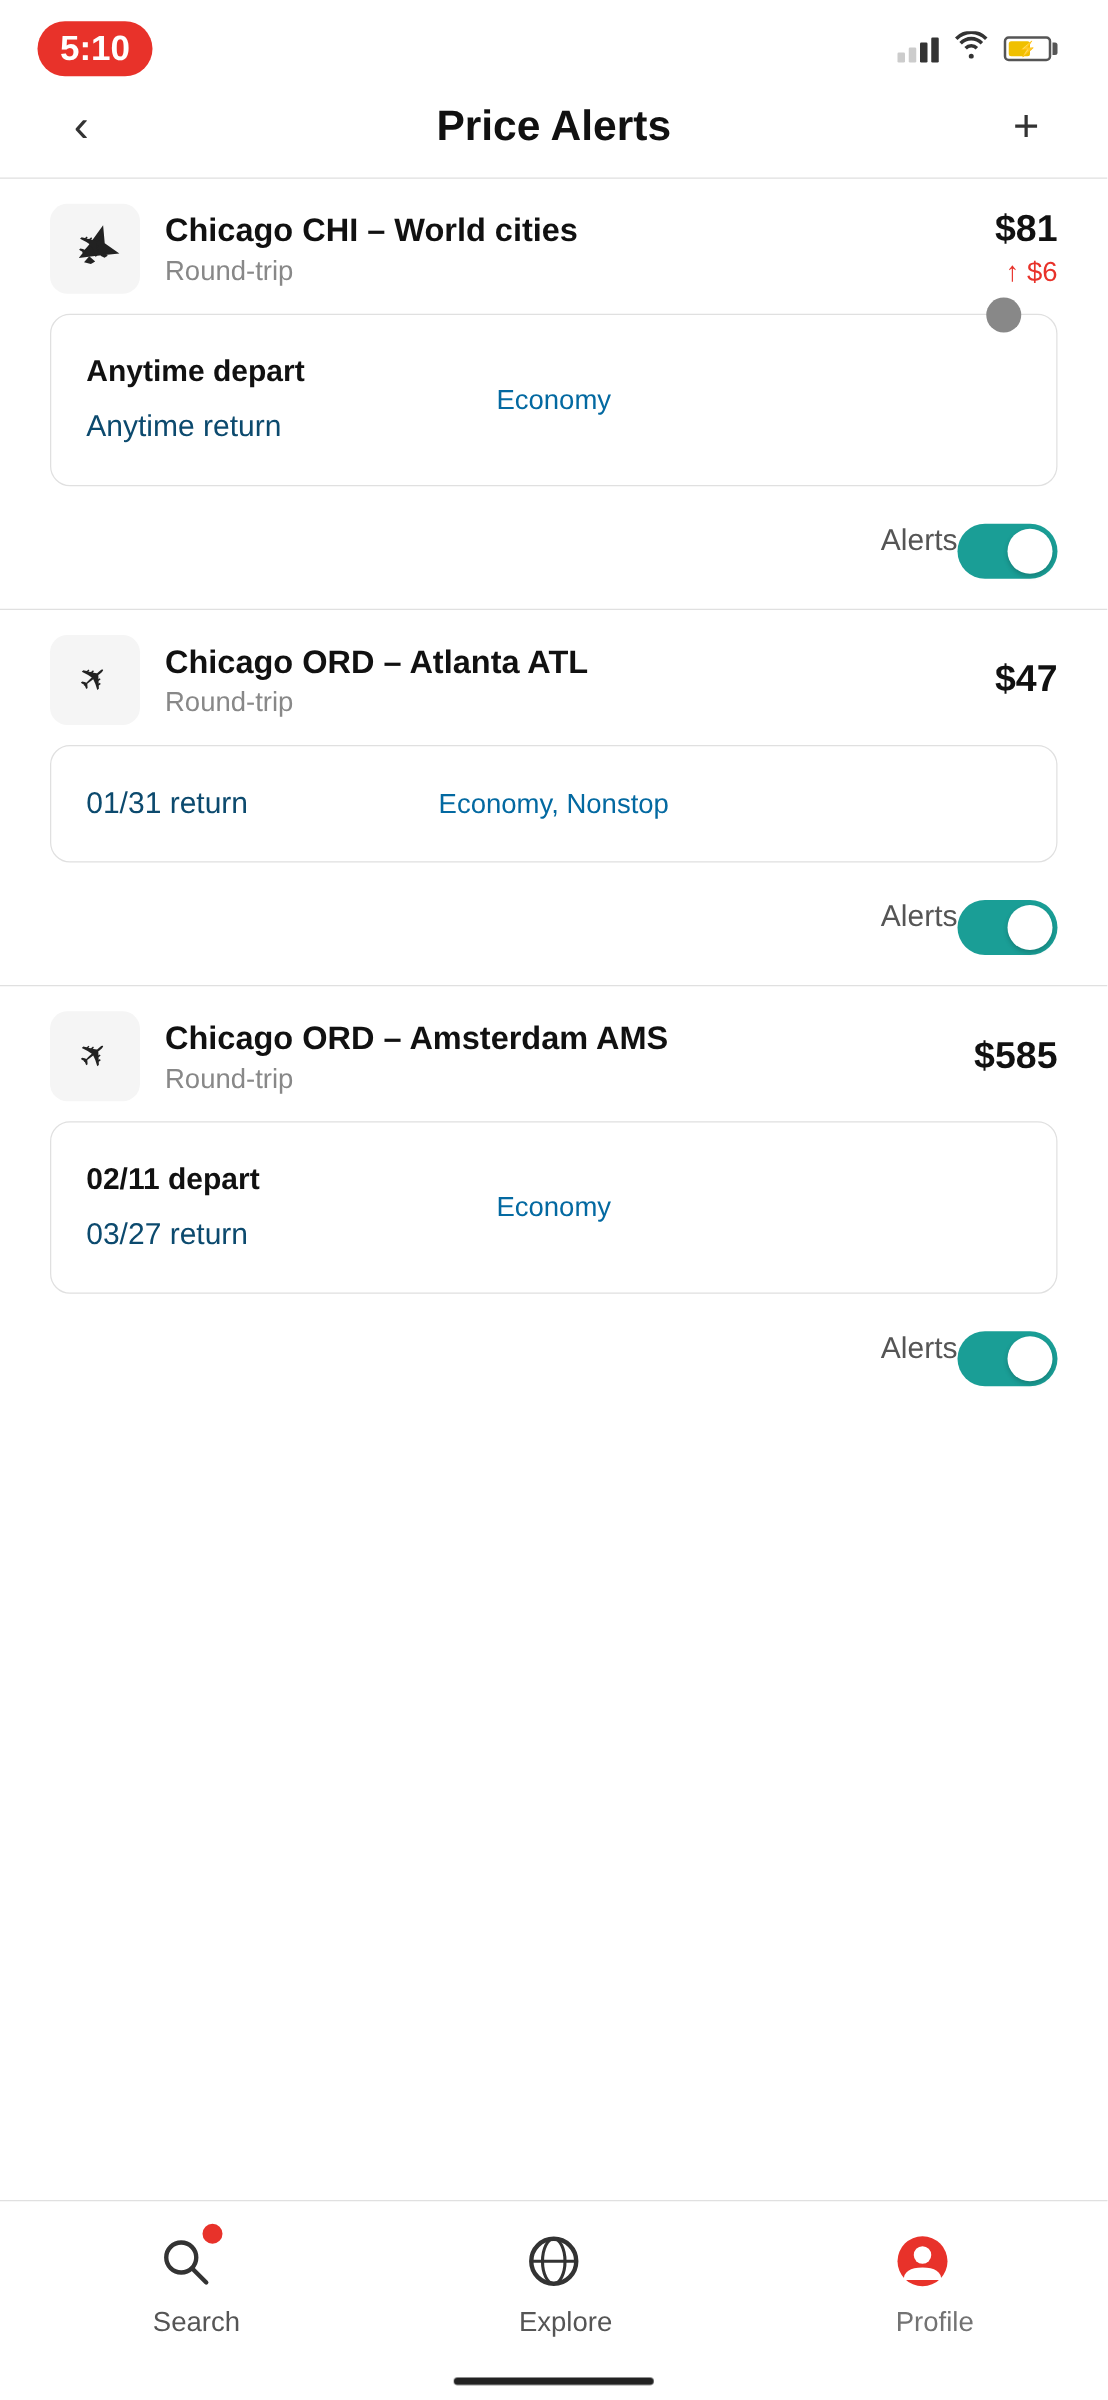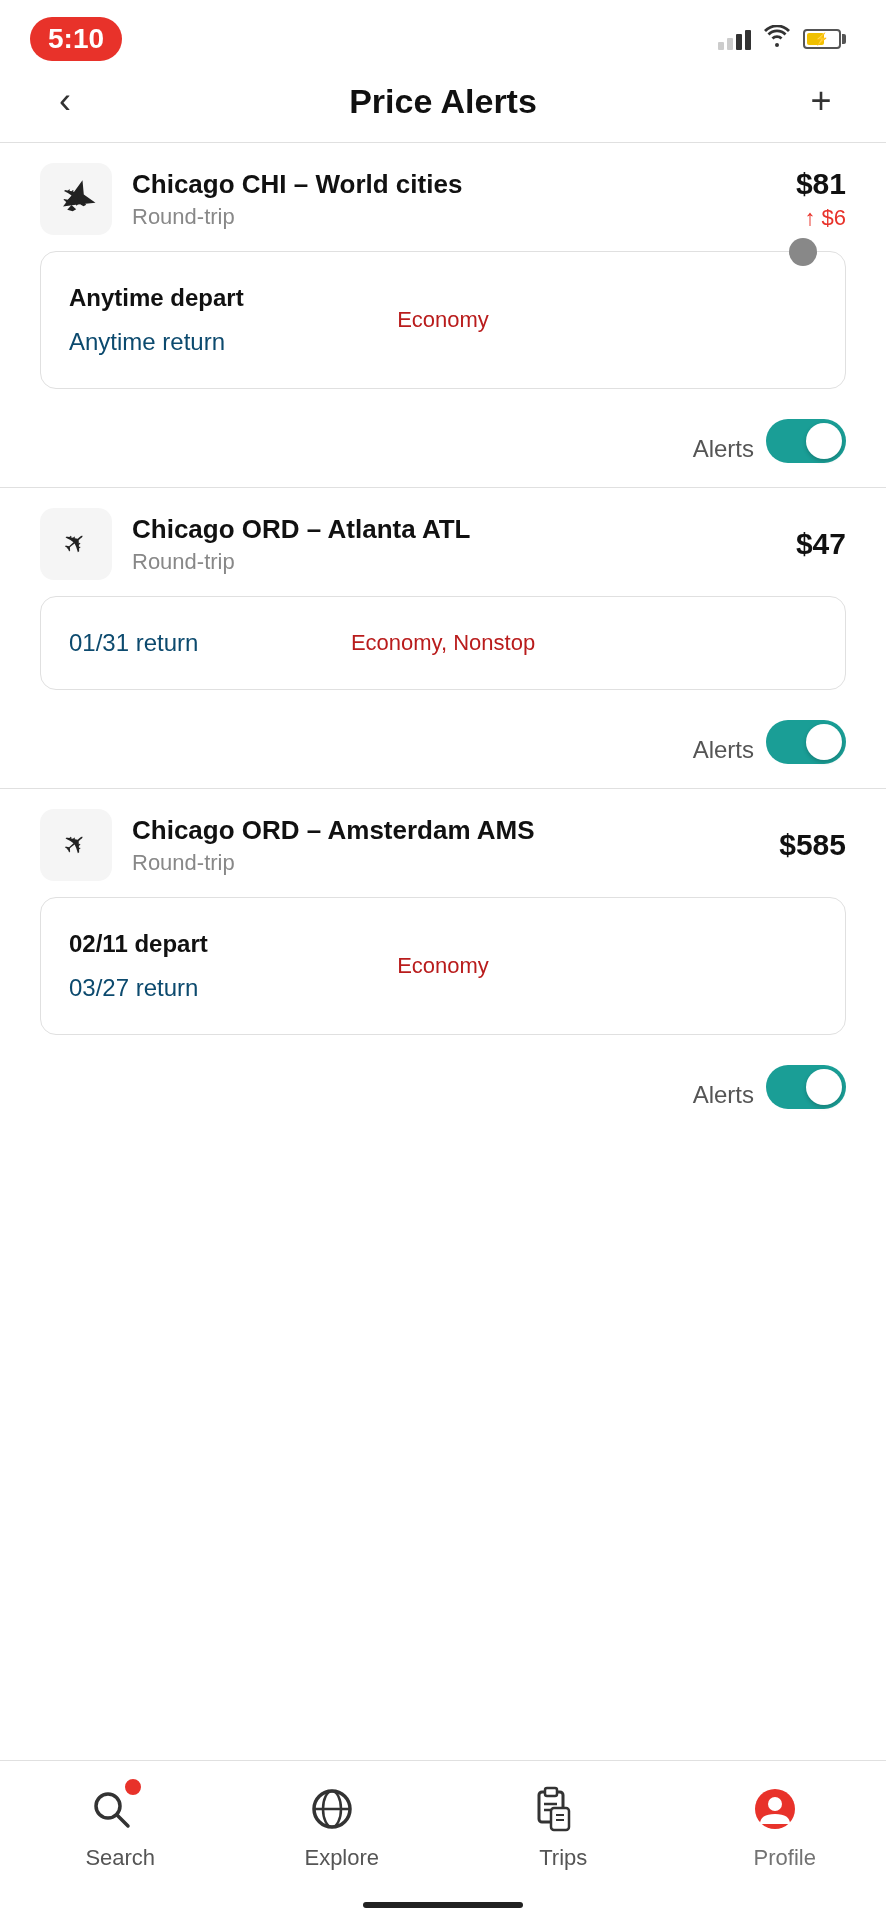"Economy" .details-center { color: #b91c1c -> #0369a1 }
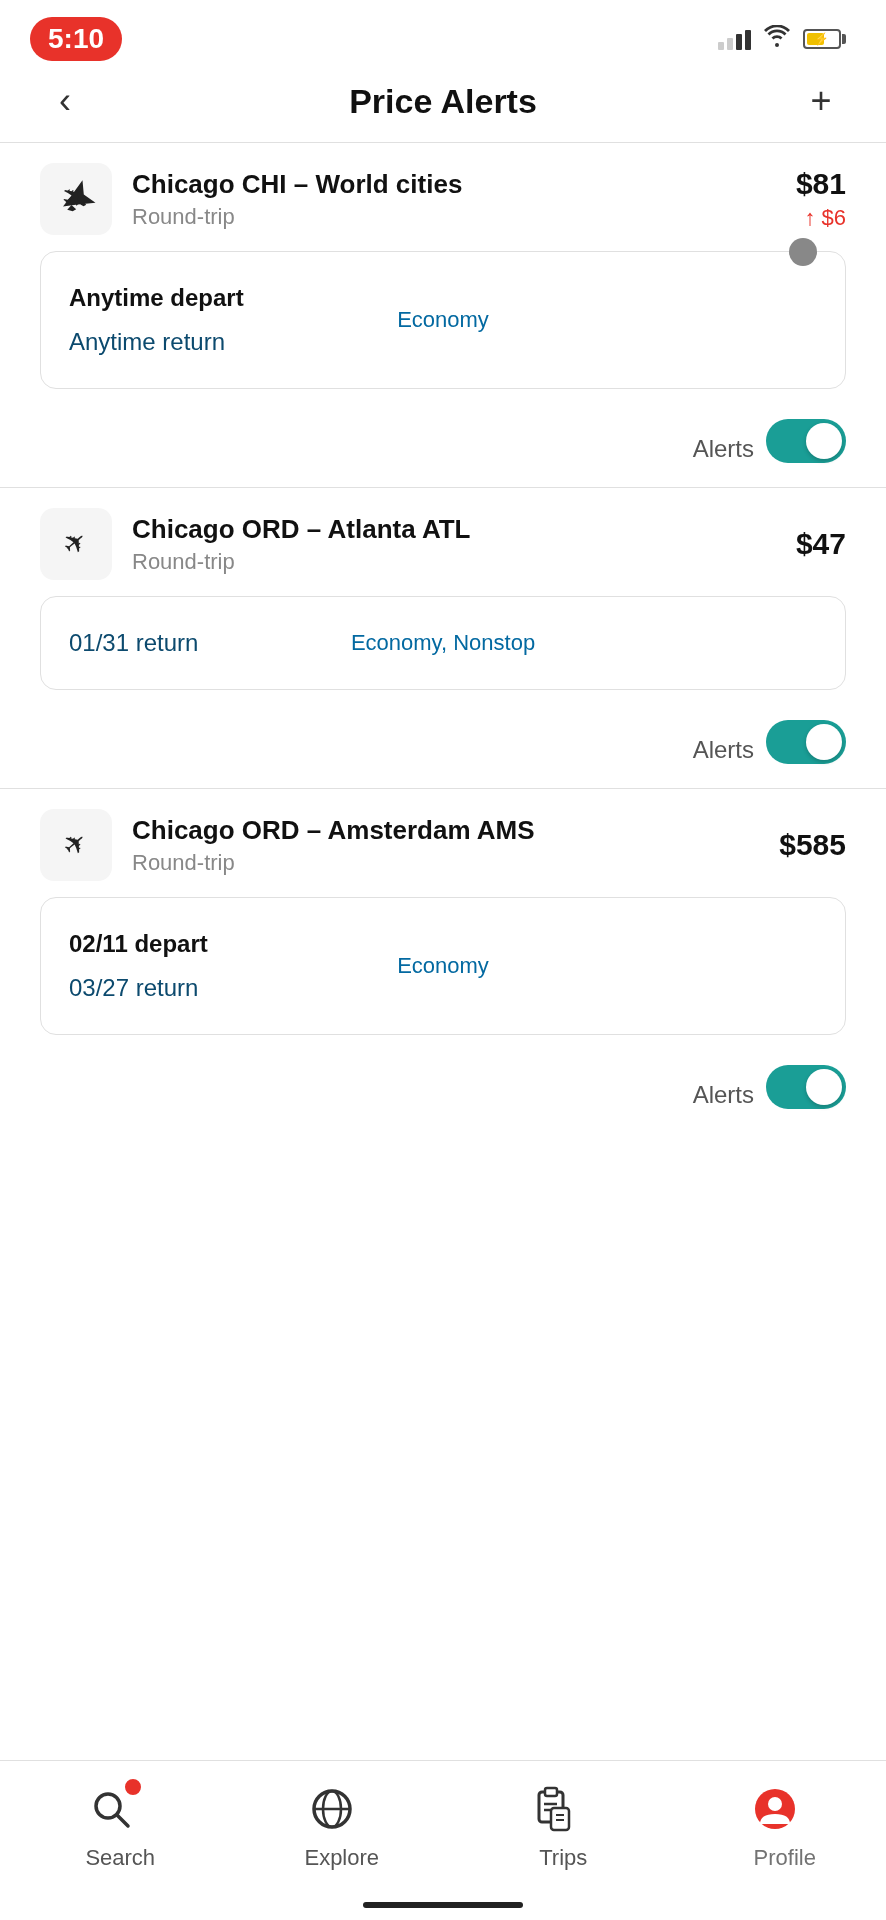"Alerts" .alerts-row { align-items: flex-end -> flex-start; gap: 12px -> 0 }
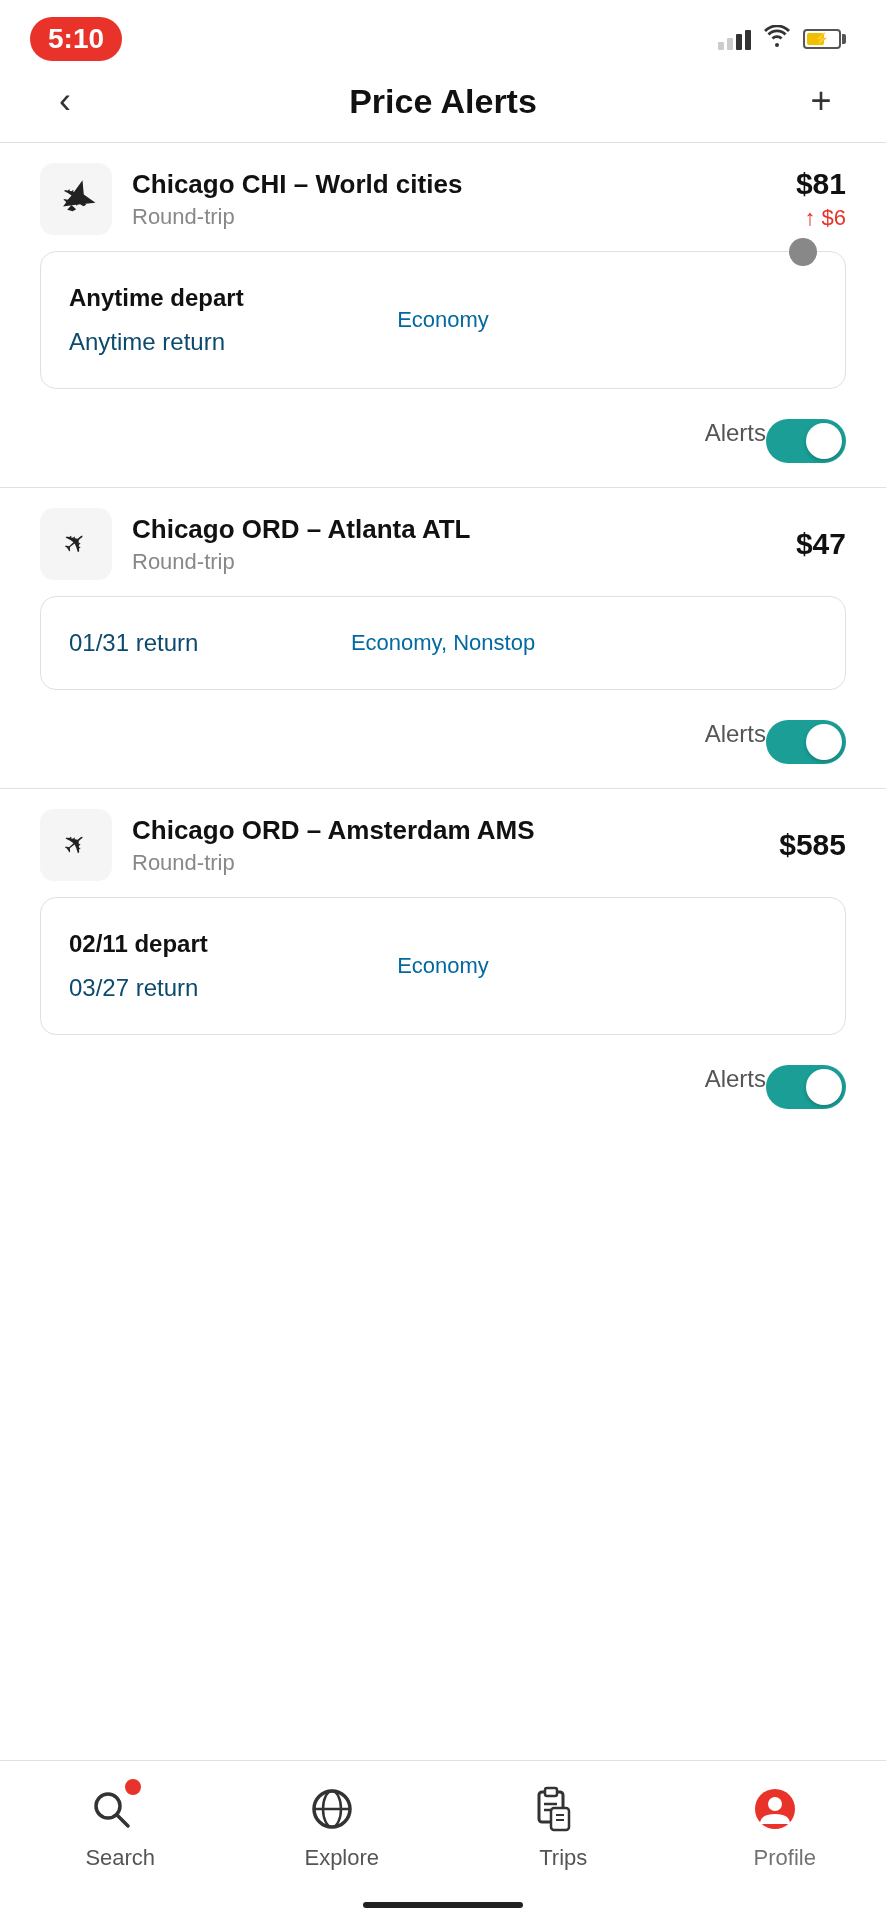"Trips" div.nav-item { html: <div> <div> <svg> <rect></rect> <rect></rect> <line></line> <line></line> <rect></rect> <line></line> <line></line> </svg> </div> <span>Trips</span> </div> -> none }
